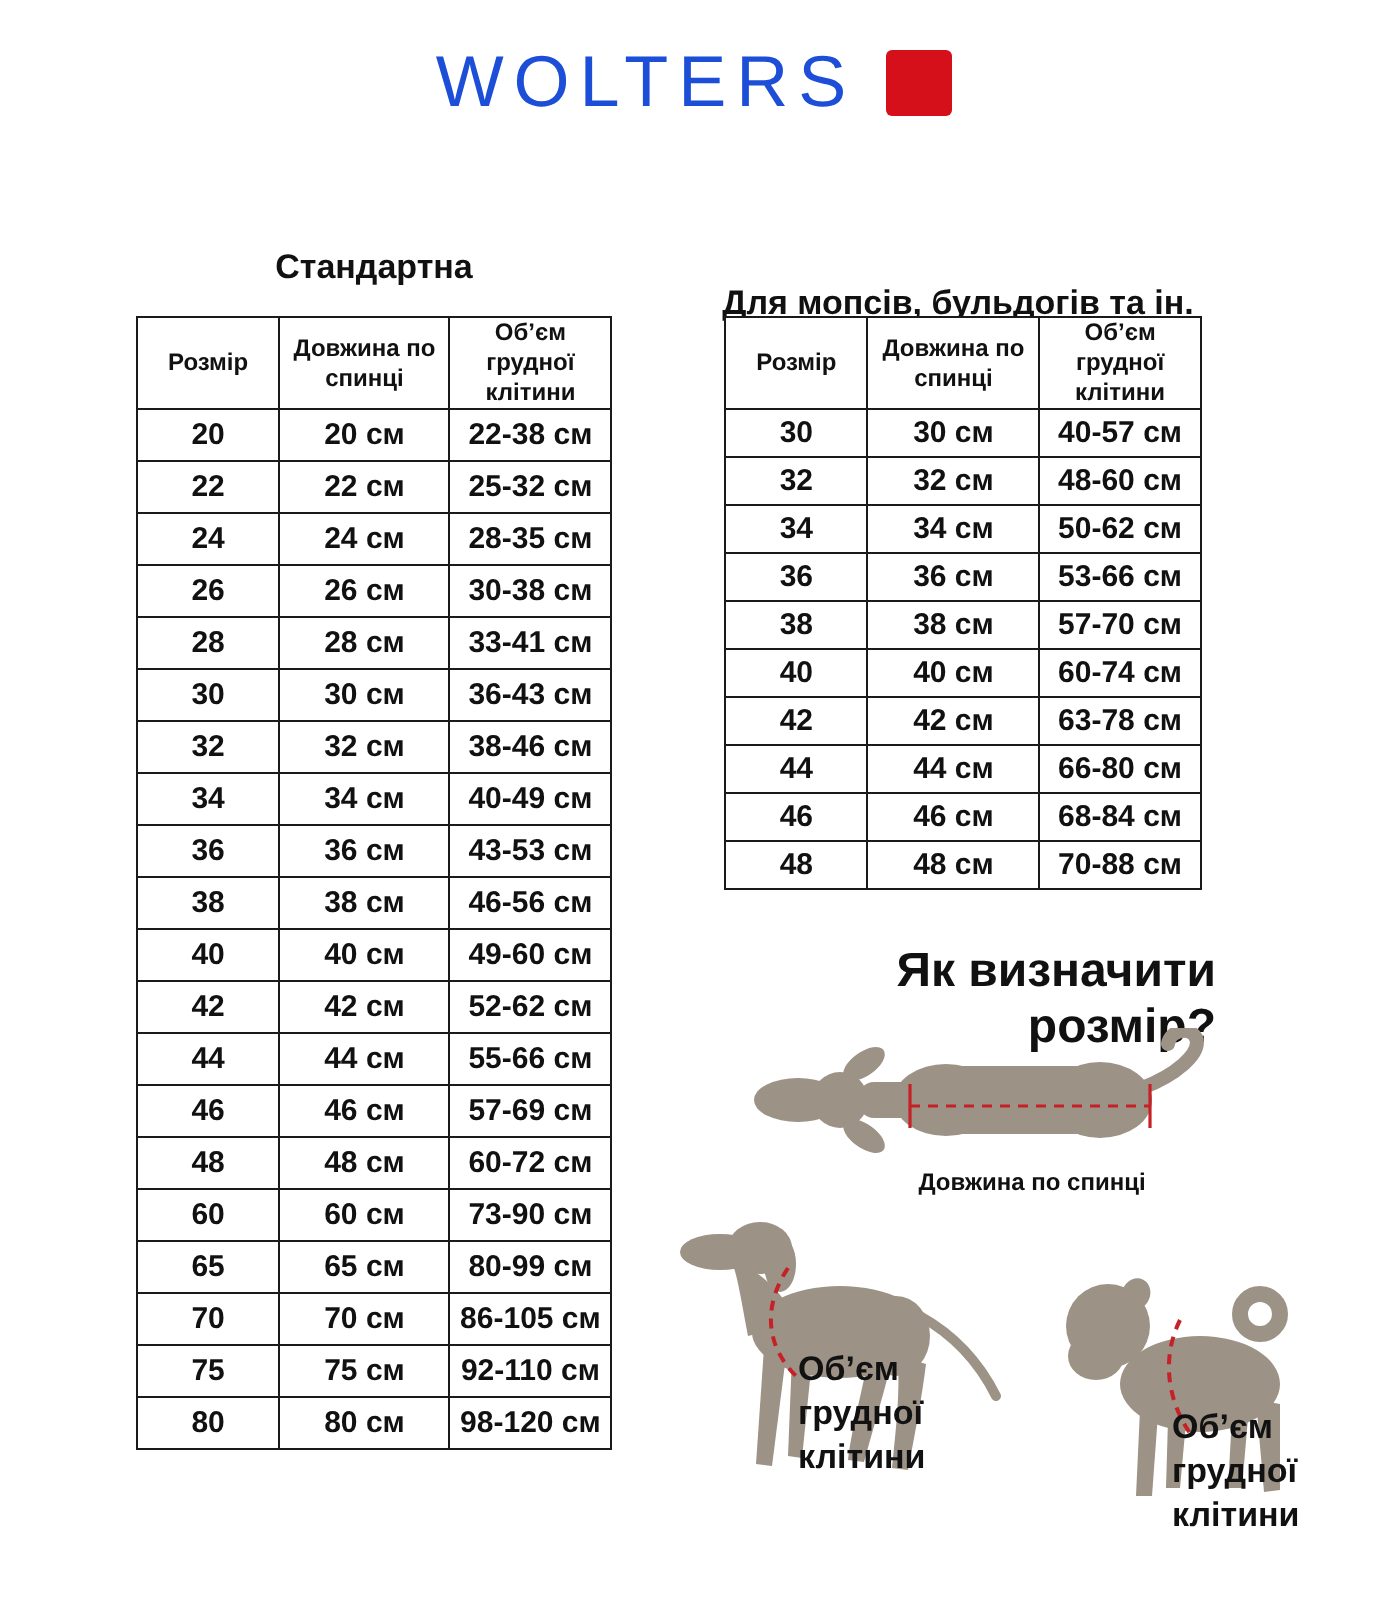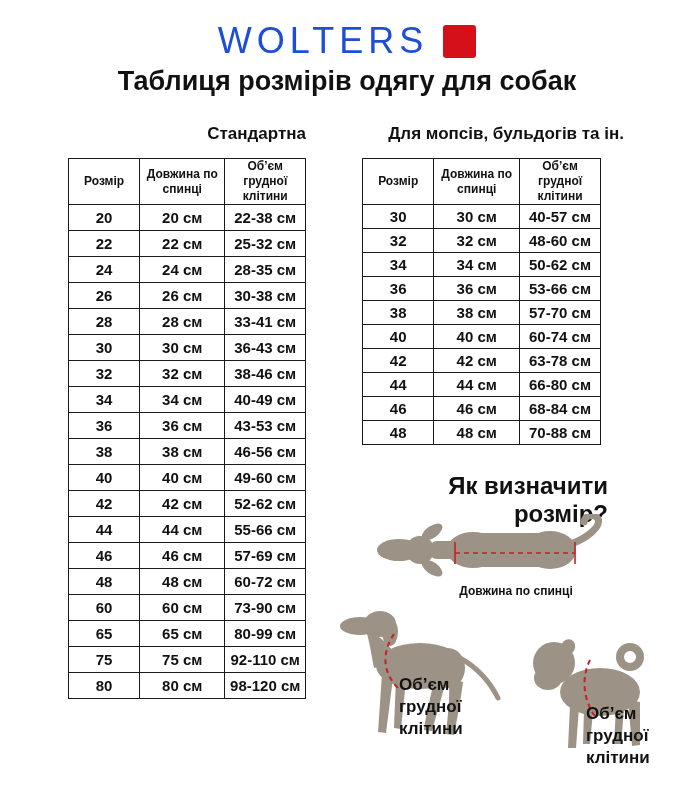"Таблиця розмірів одягу для собак" div.main-title { html: <div>Таблиця розмірів одягу для собак</div> -> none }
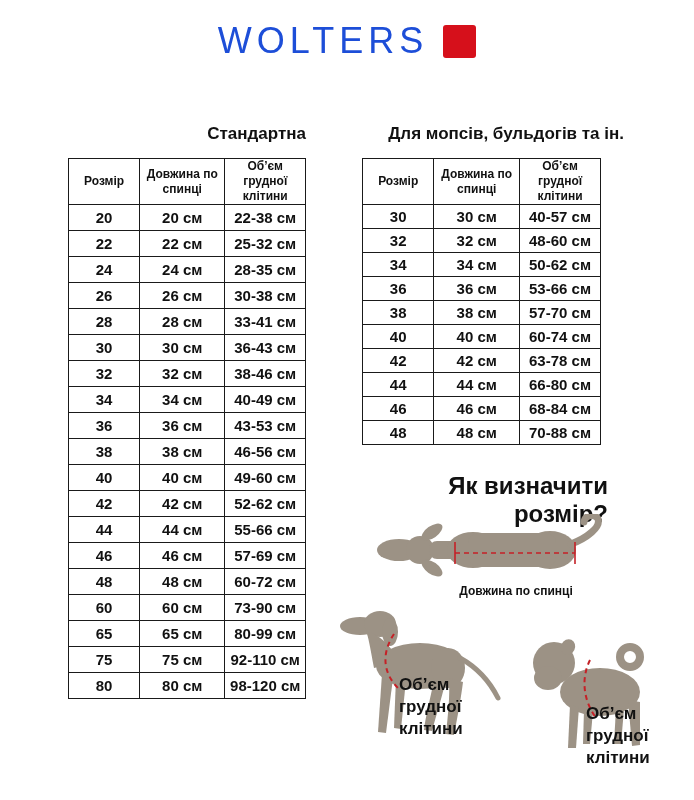"Стандартна" .tbl-heading { text-align: right -> center }
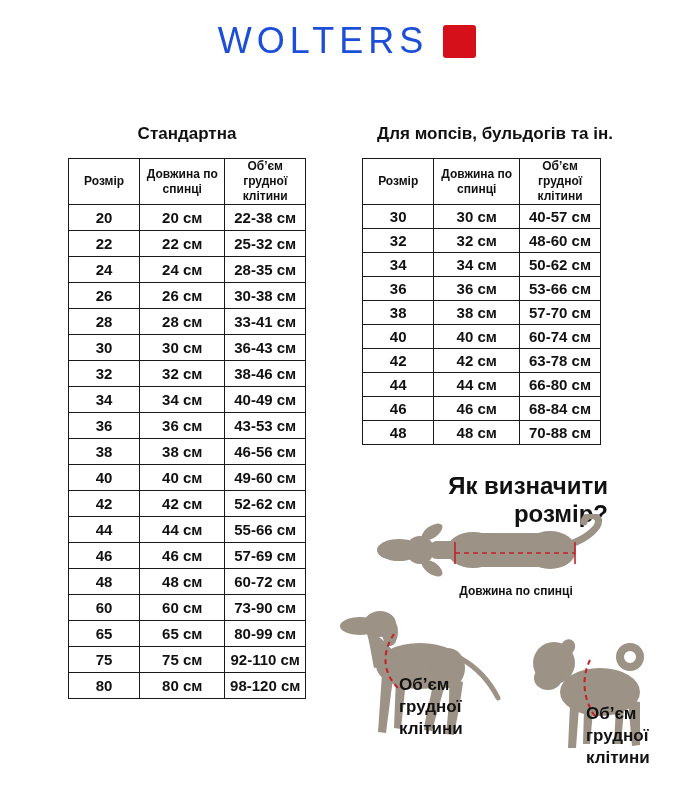"Для мопсів, бульдогів та ін." .pug-heading { left: 366px -> 350px; margin-top: none -> 18px }
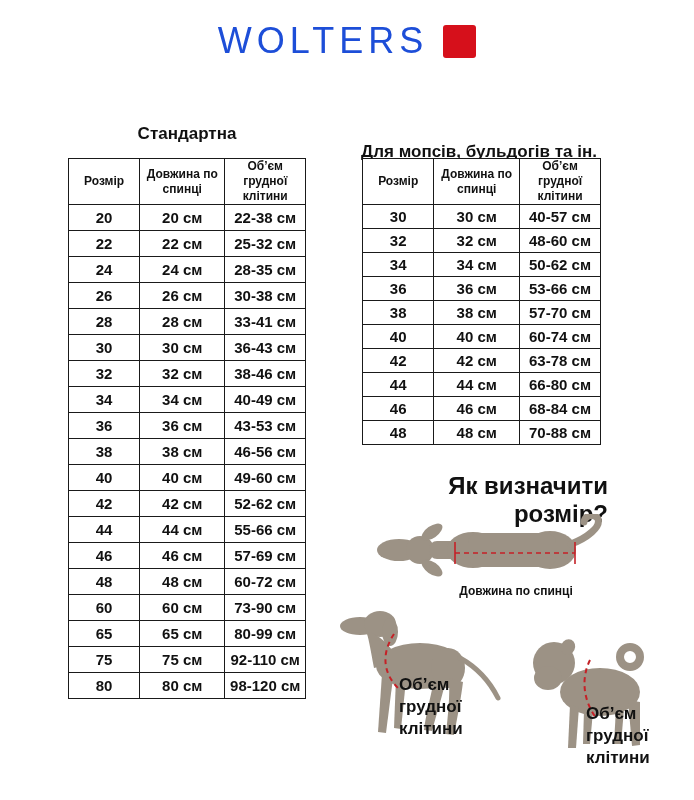"70" tr { html: none -> <tr> <td>70</td> <td>70 см</td> <td>86-105 см</td> </tr> }
